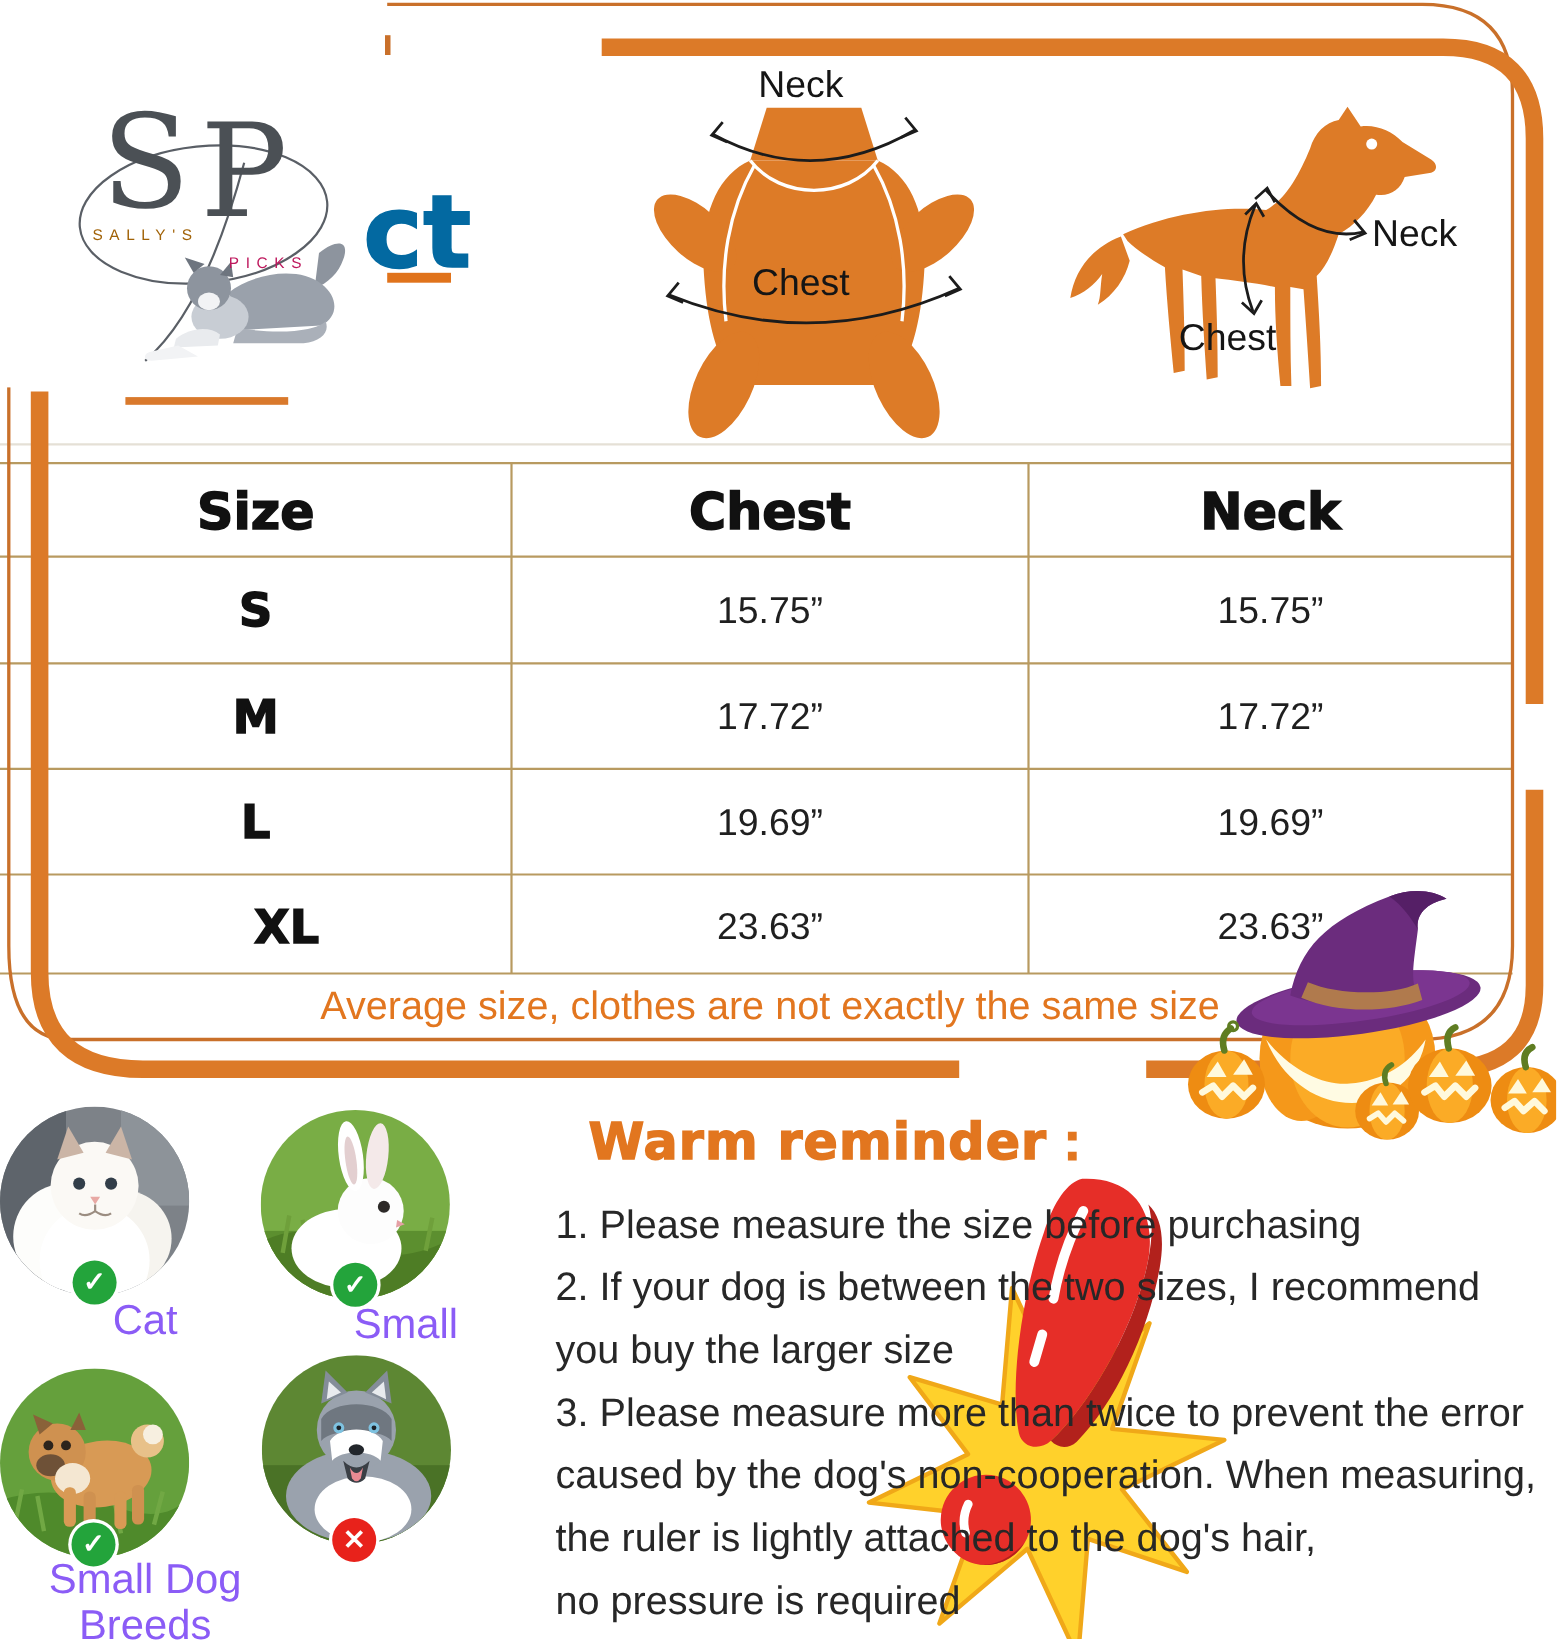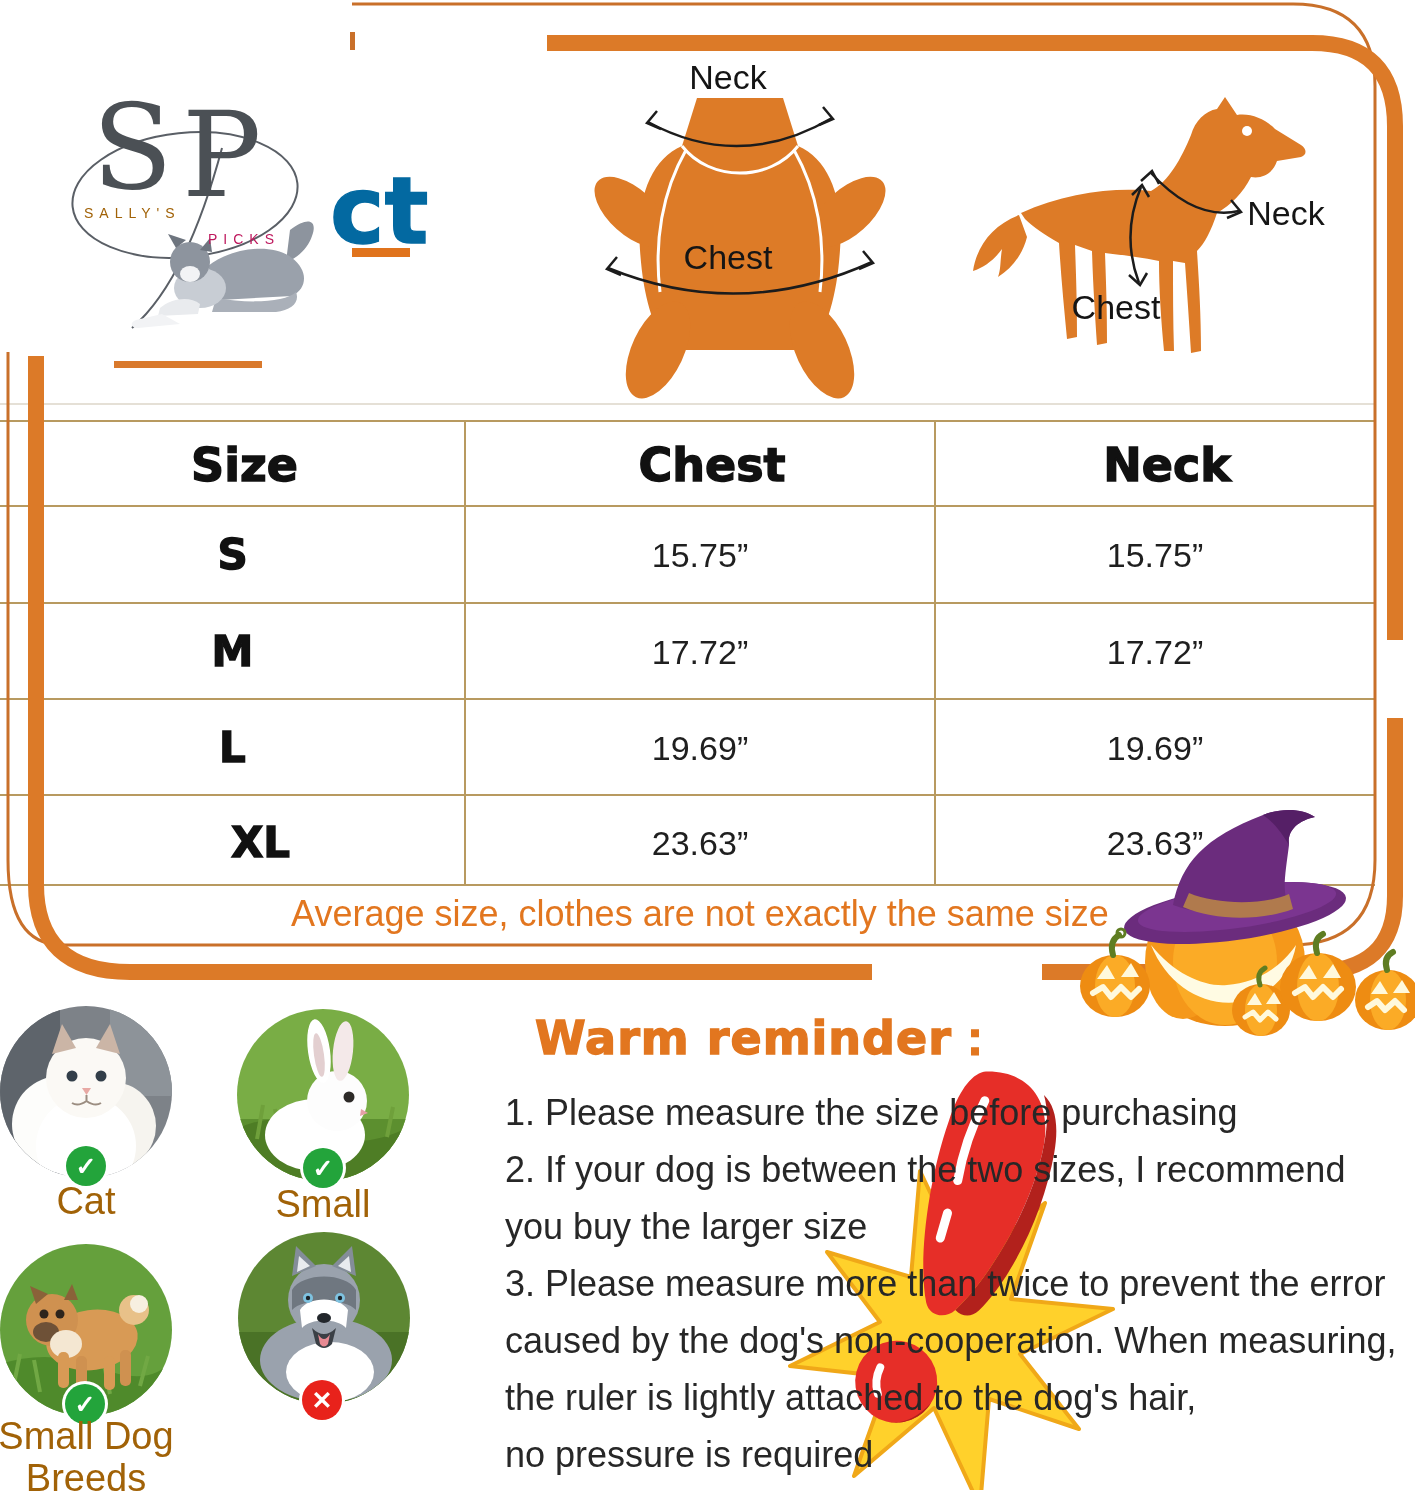"Size" .hdr { margin-left: 12px -> none }
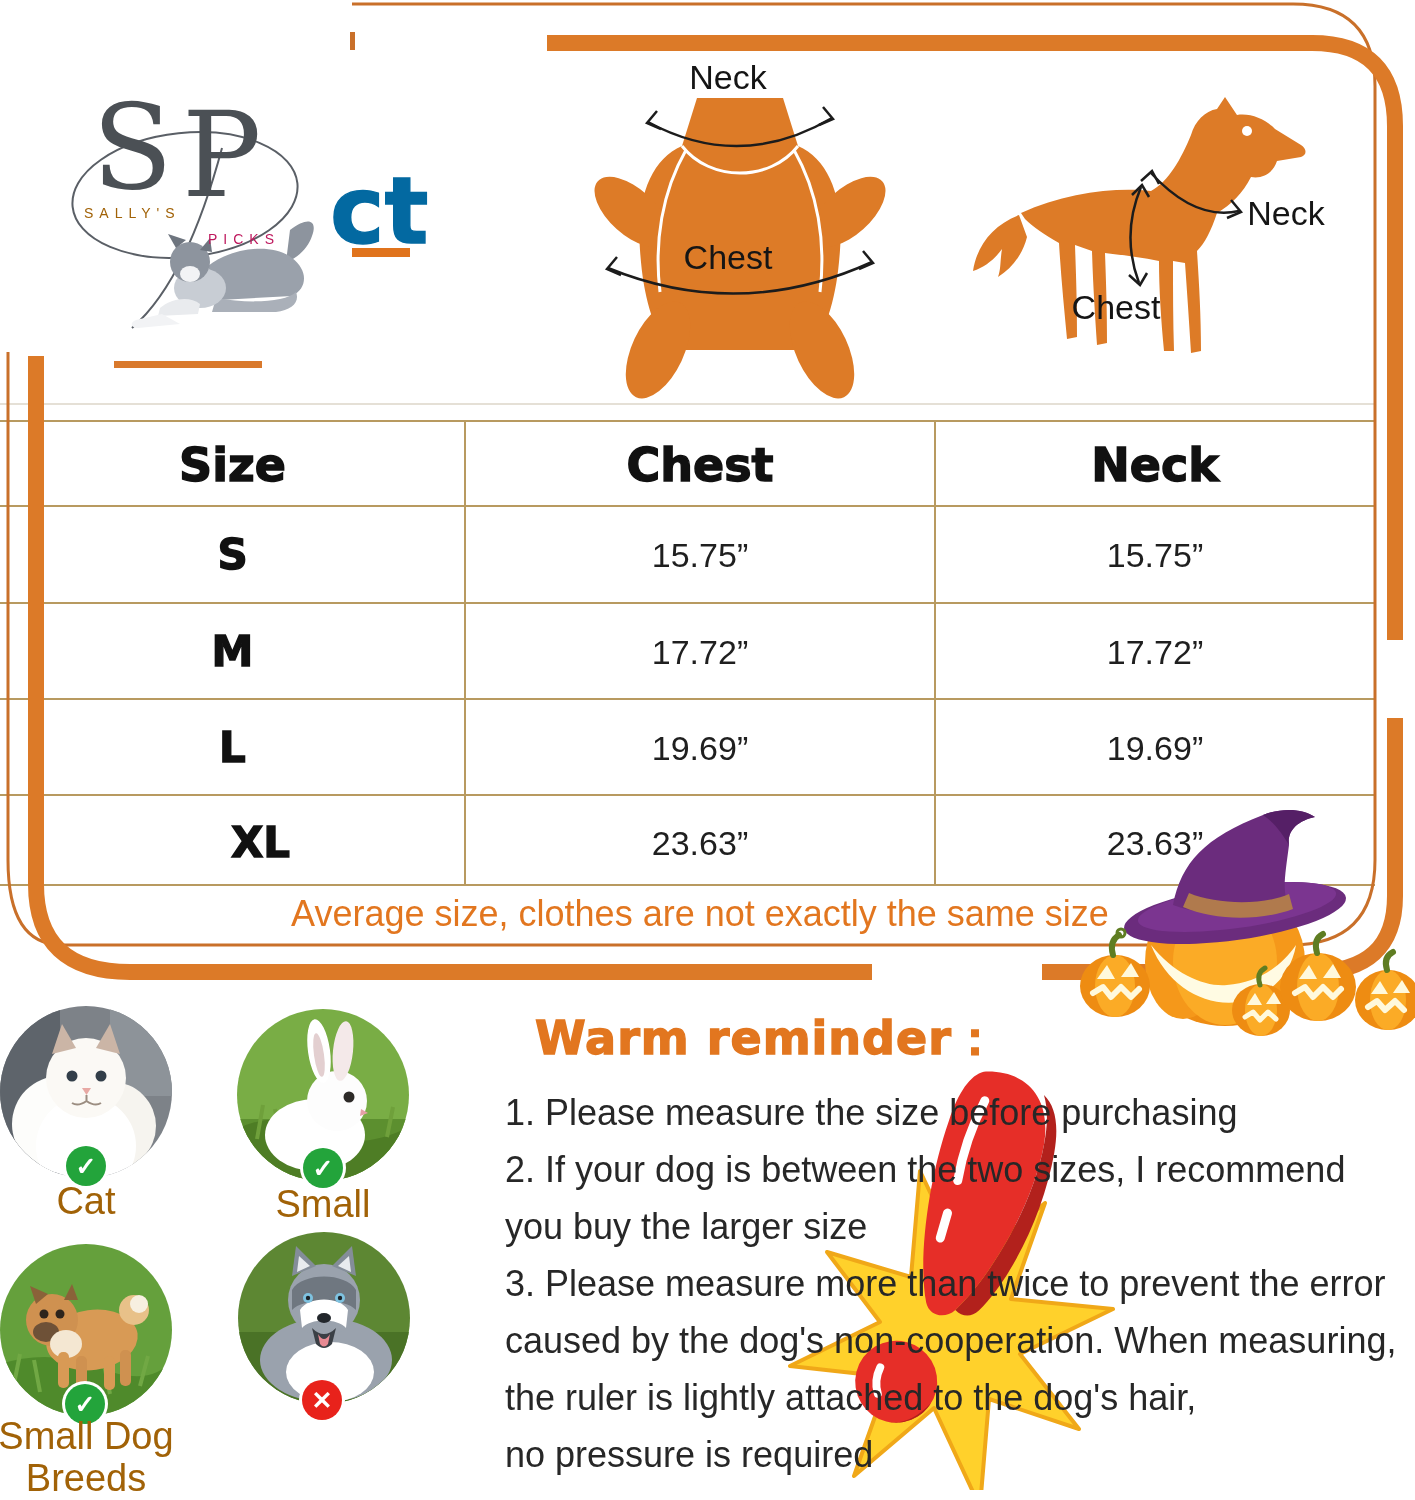"Cat" .petlabel { color: #a16207 -> #8b5cf6; margin-left: none -> 46px }
